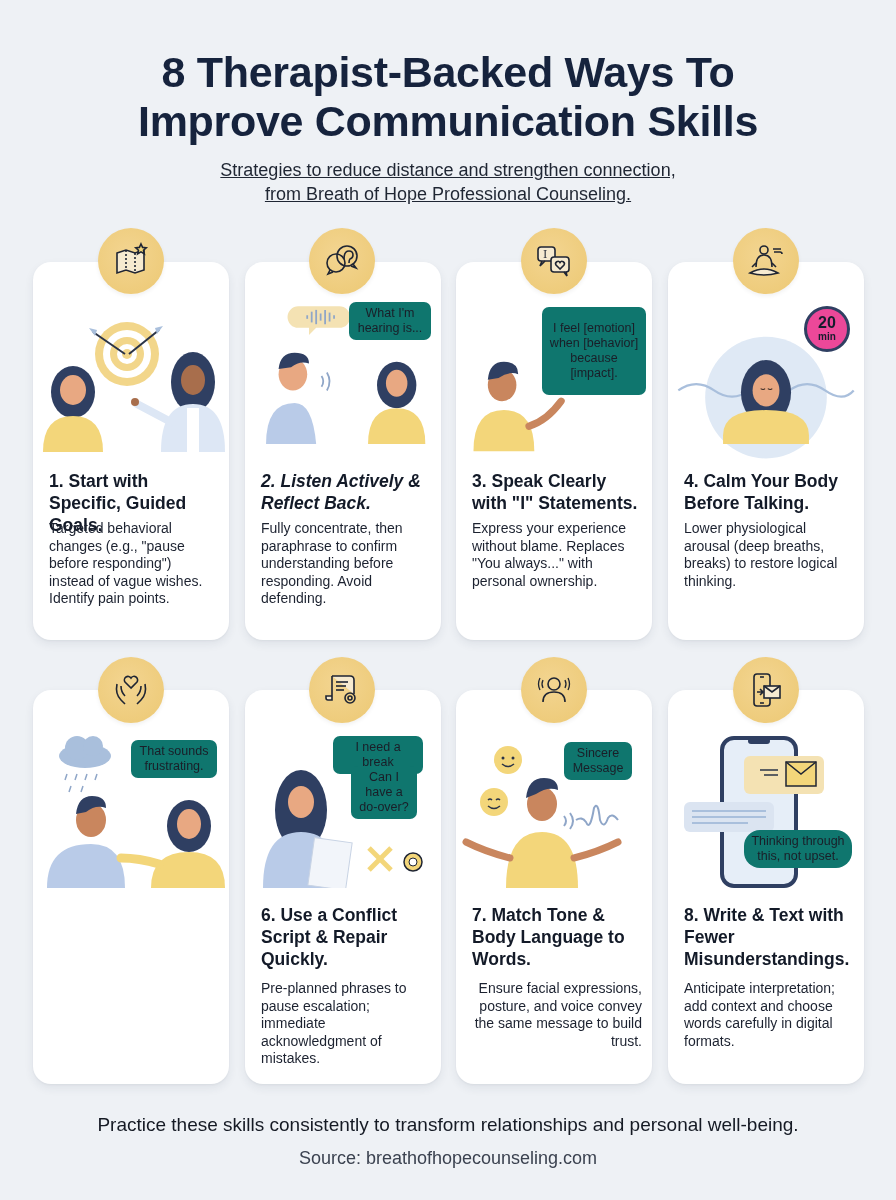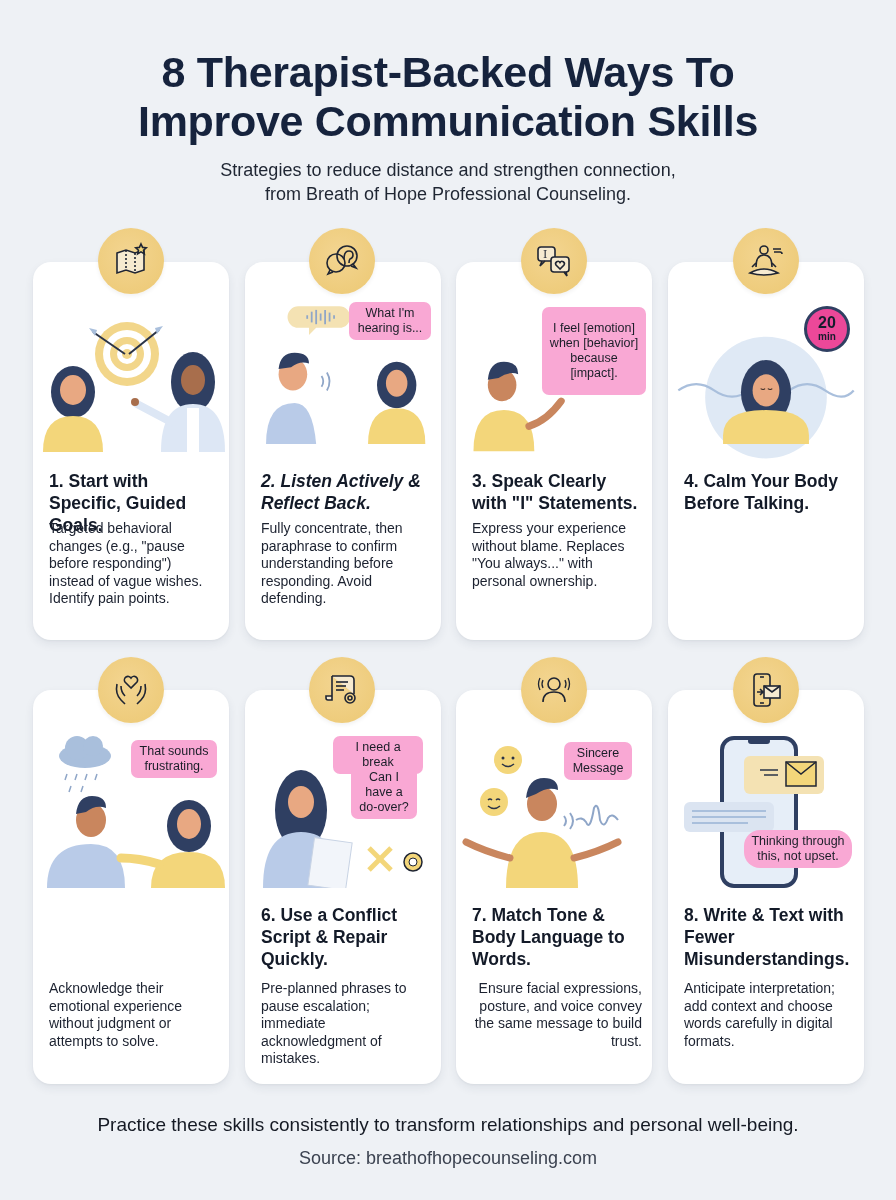"Strategies to reduce distance and" .subtitle { text-decoration: none -> underline }
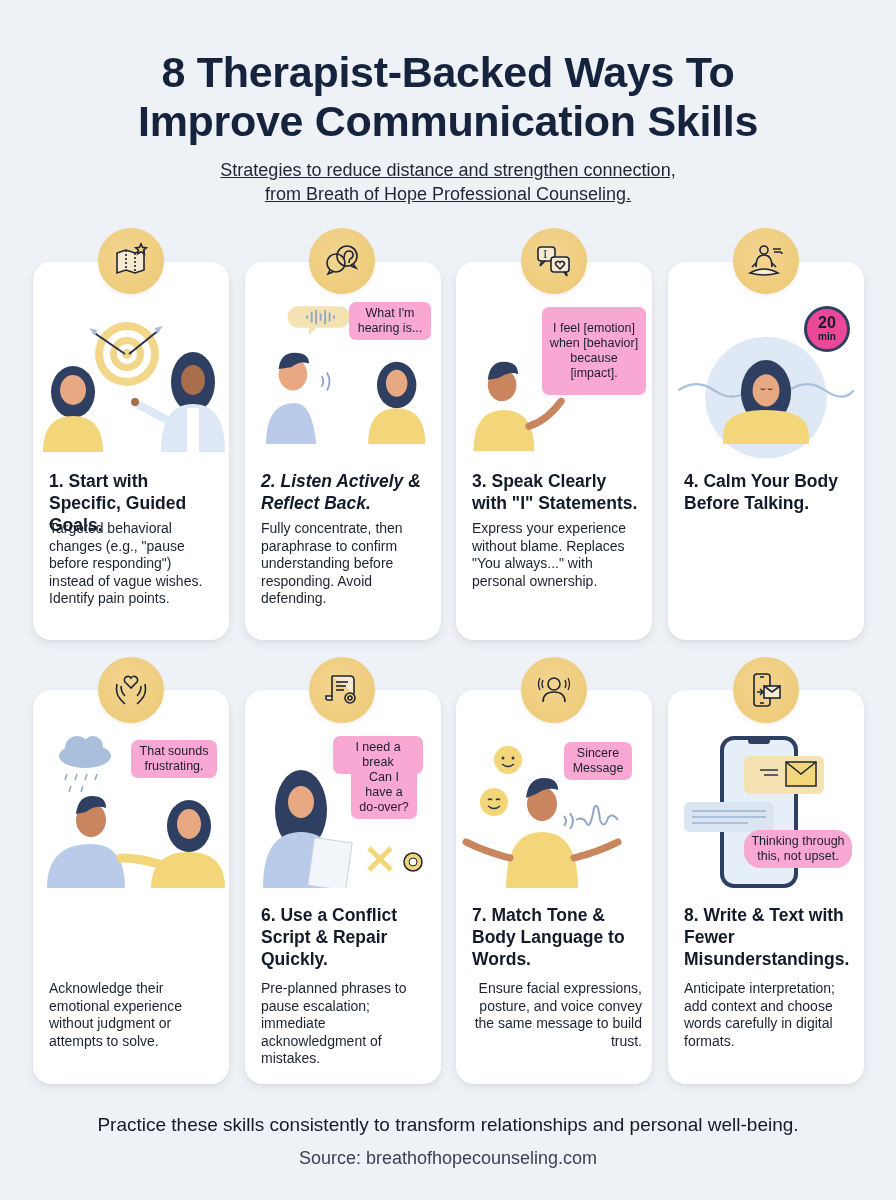"What I'm hearing is..." .bubble { background: #f9a8d4 -> #0f766e }
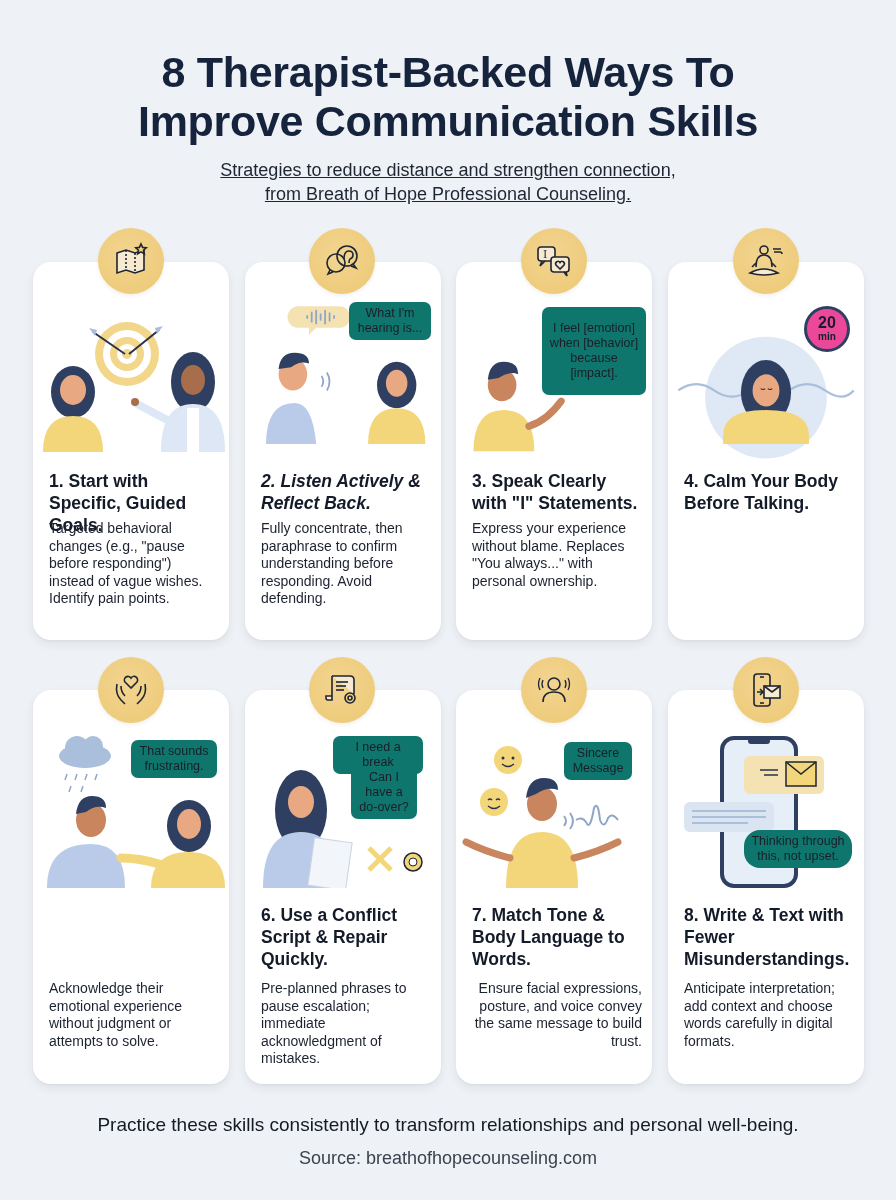"Lower physiological arousal (deep" div.card-desc { html: none -> <div>Lower physiological arousal (deep breaths, breaks) to restore logical thinking.</div> }
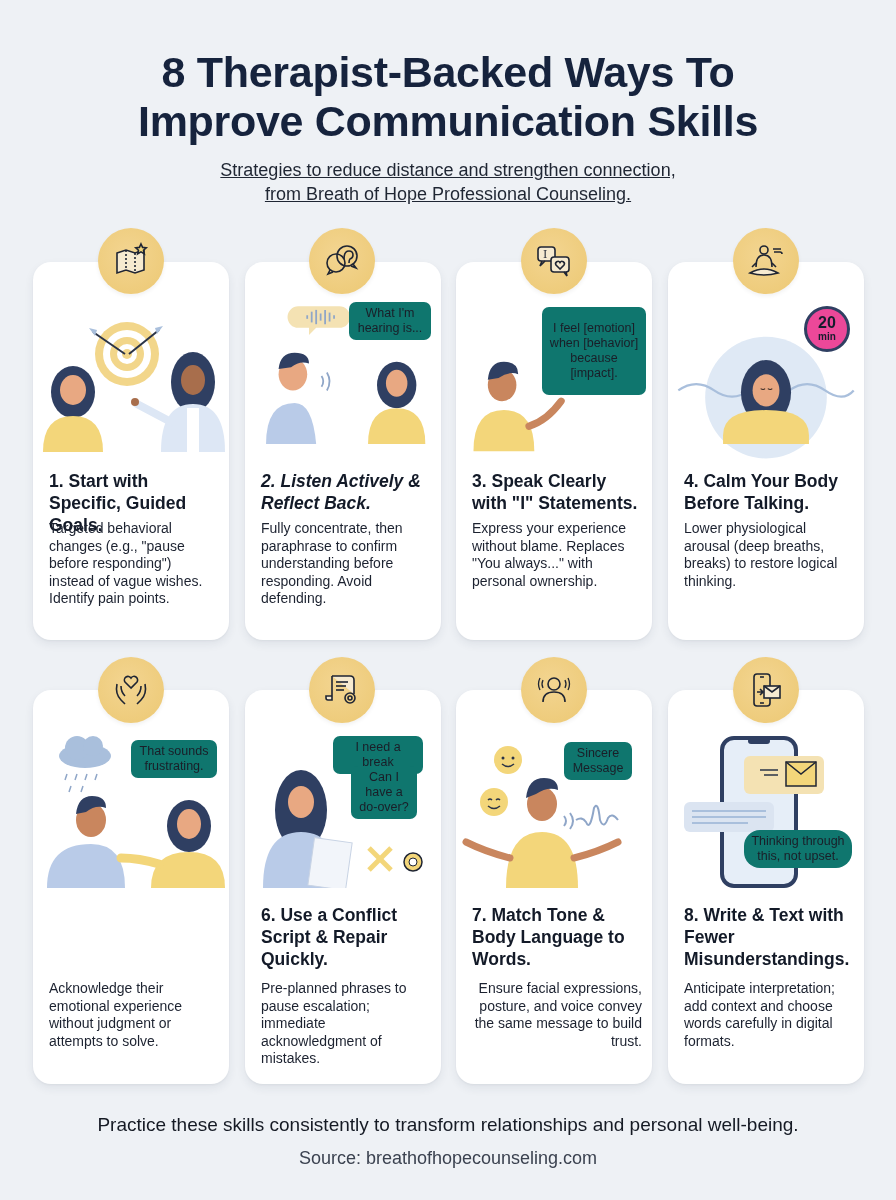"Acknowledge their emotional experience" div.card-desc { html: <div>Acknowledge their emotional experience without judgment or attempts to solve.</div> -> none }
